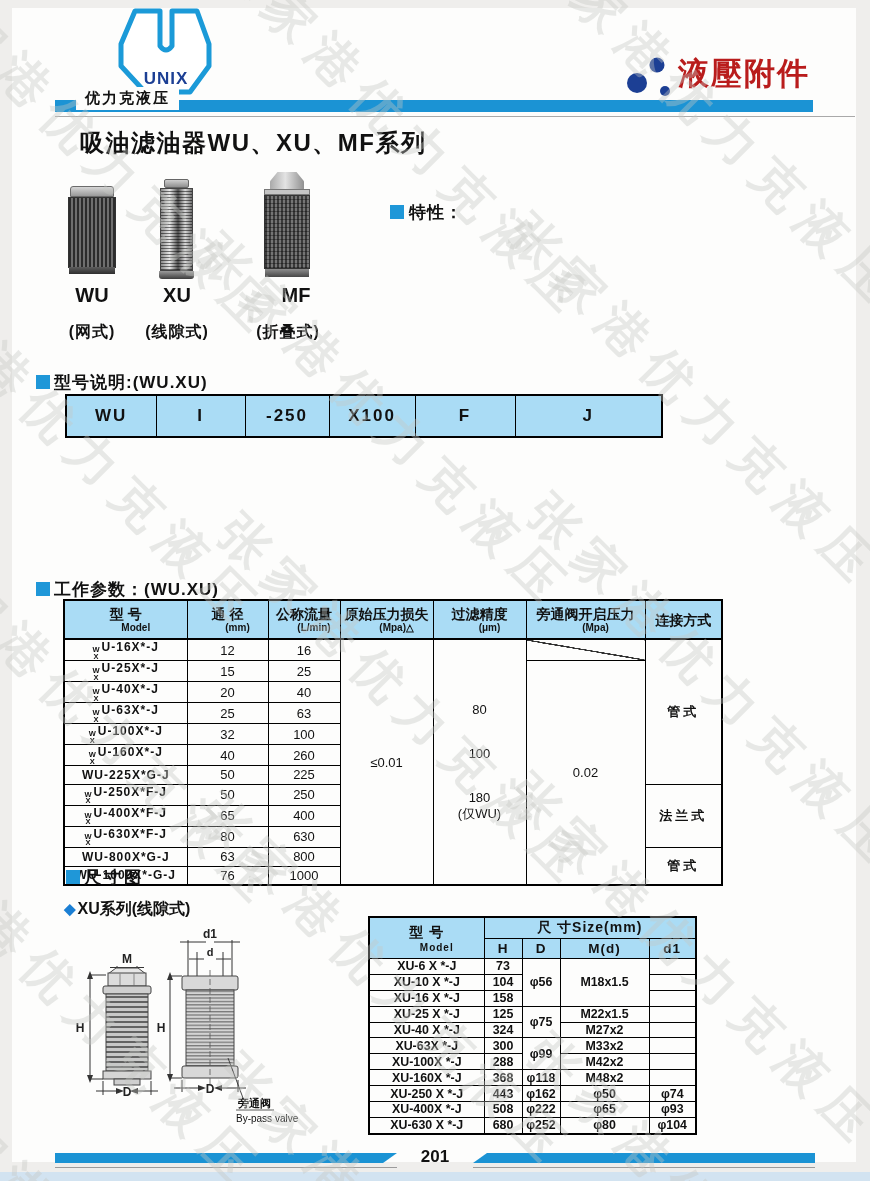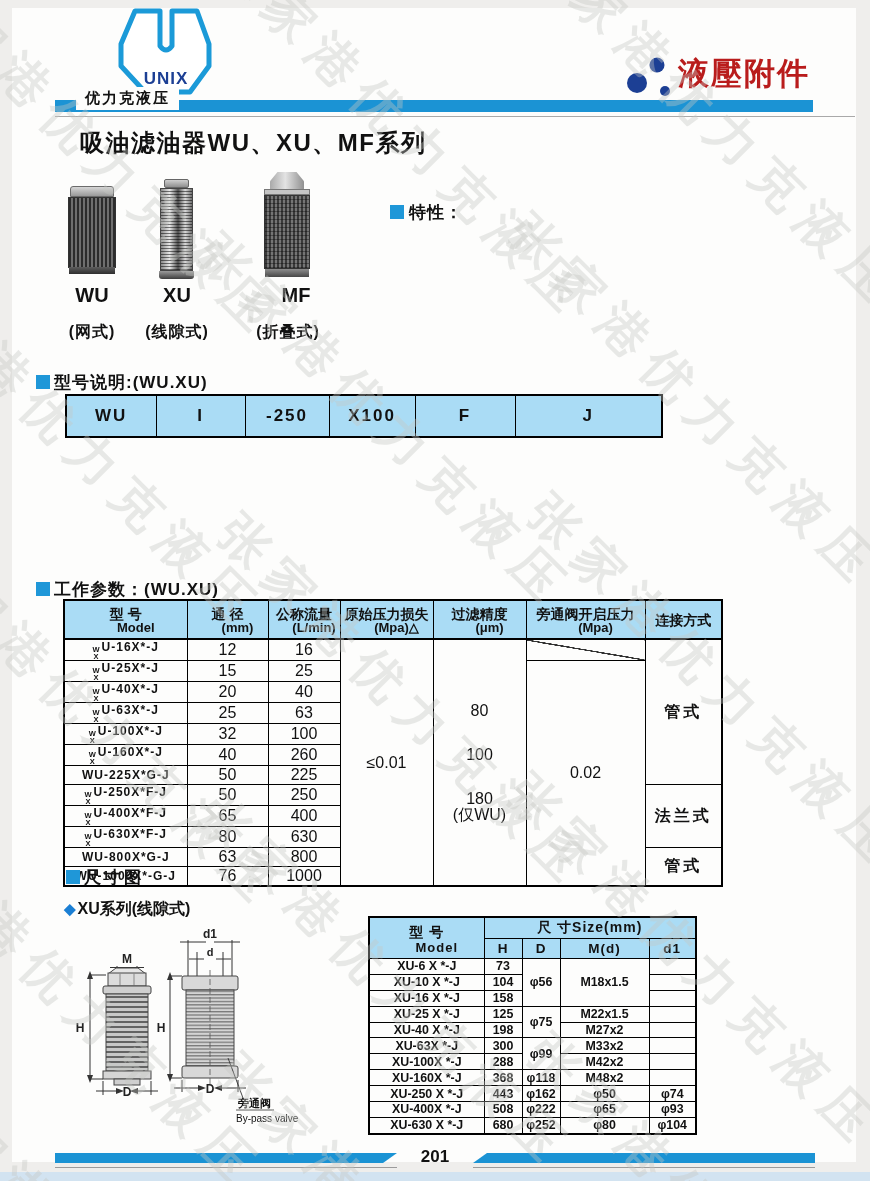"Model" .sub { font-size: 13px -> 10px }
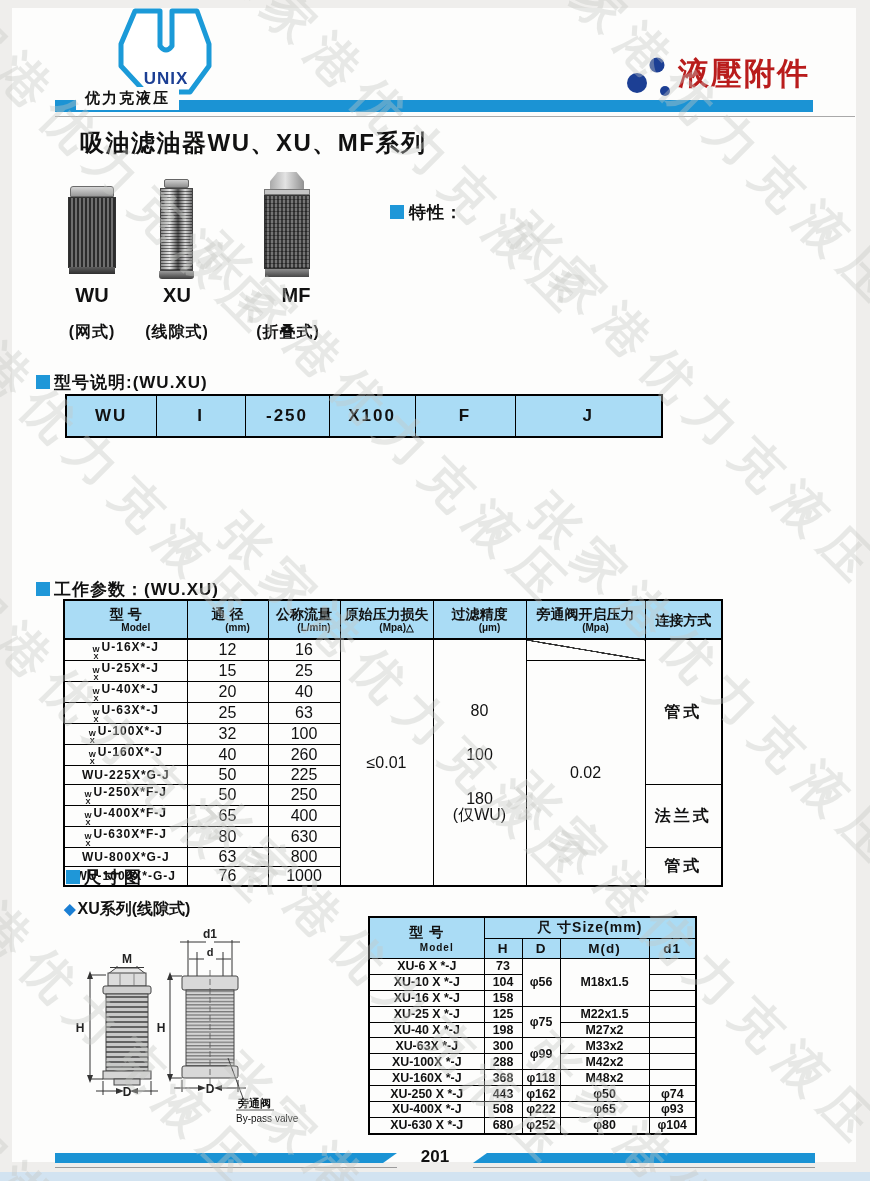"12" .params-table tbody td { font-size: 16px -> 13px }
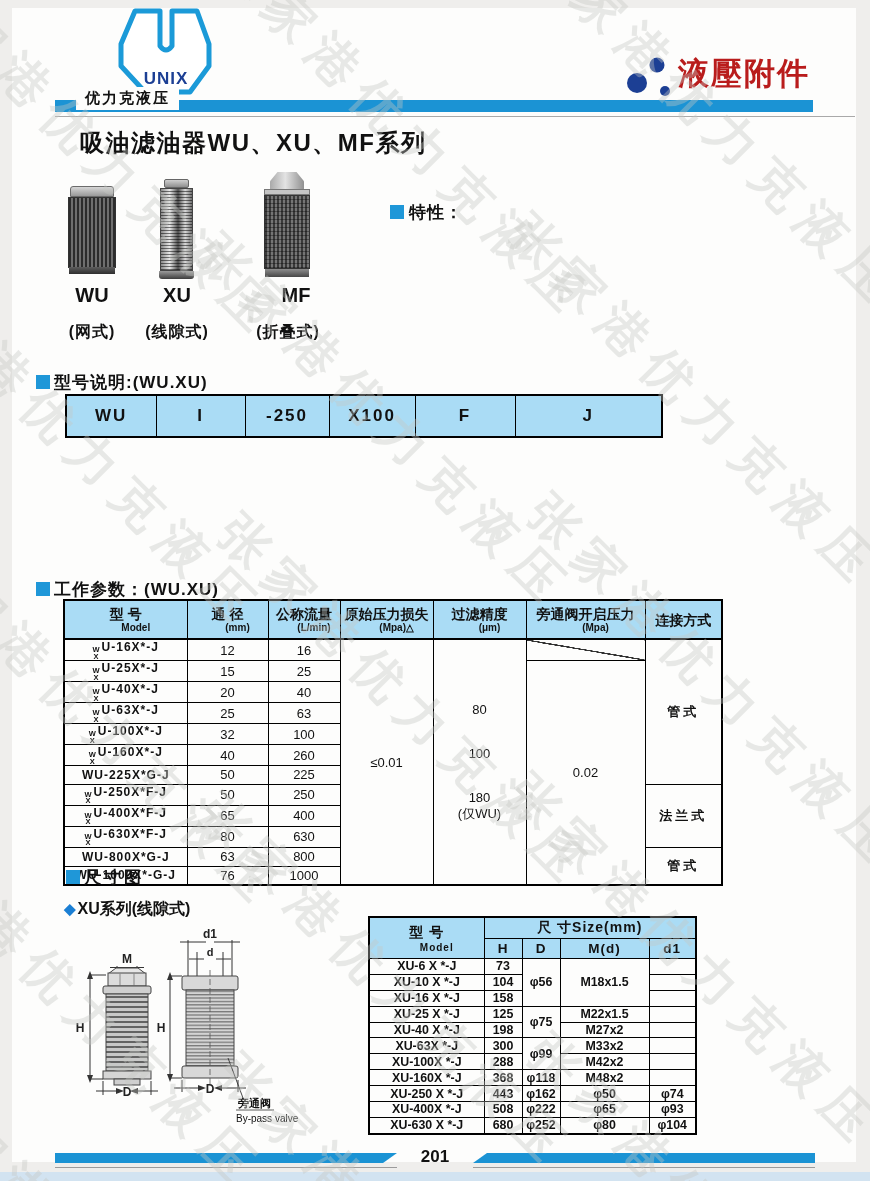"198" td { text: 198 -> 324 }
